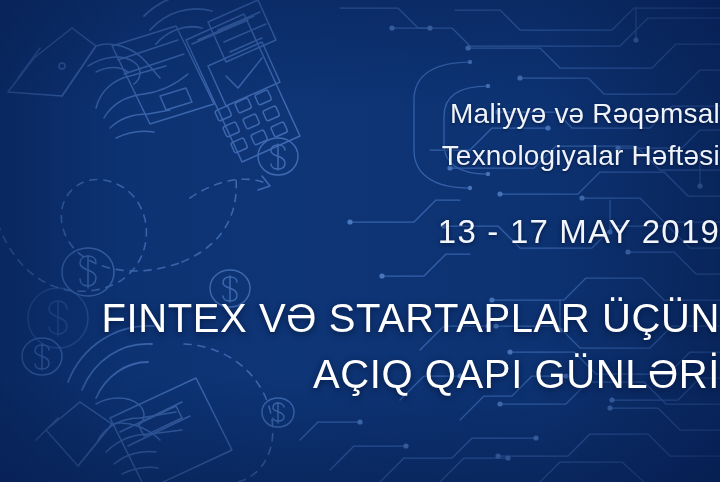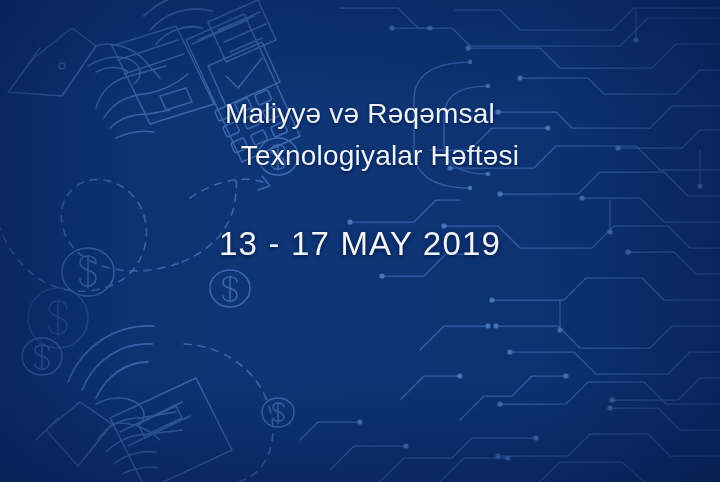"Maliyyə və Rəqəmsal" .text-wrap { text-align: center -> right }
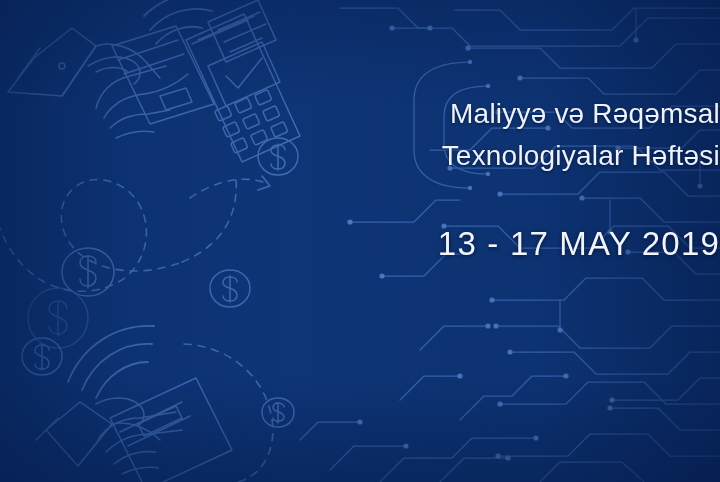"13 - 17 MAY 2019" .date-line { margin-top: 12px -> none }
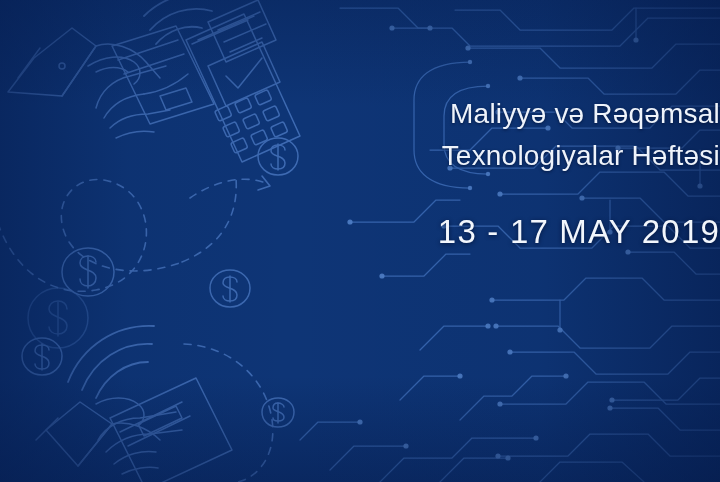"FINTEX VƏ STARTAPLAR ÜÇÜN" div.head-line { html: none -> <div>FINTEX VƏ STARTAPLAR ÜÇÜN</div> }
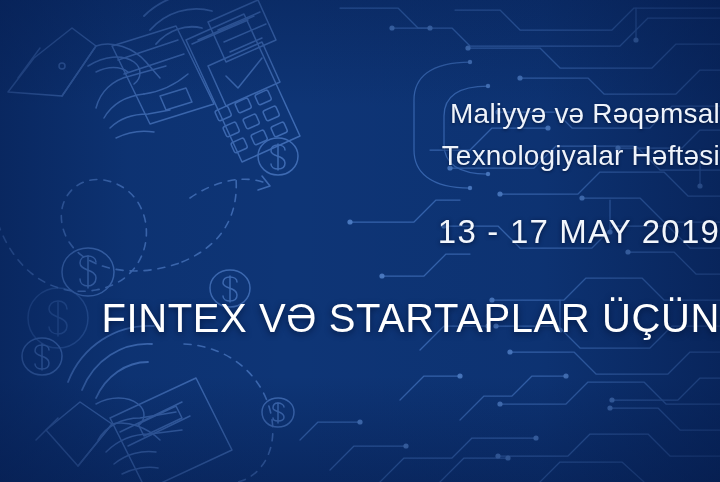"AÇIQ QAPI GÜNLƏRİ" div.head-line { html: none -> <div>AÇIQ QAPI GÜNLƏRİ</div> }
